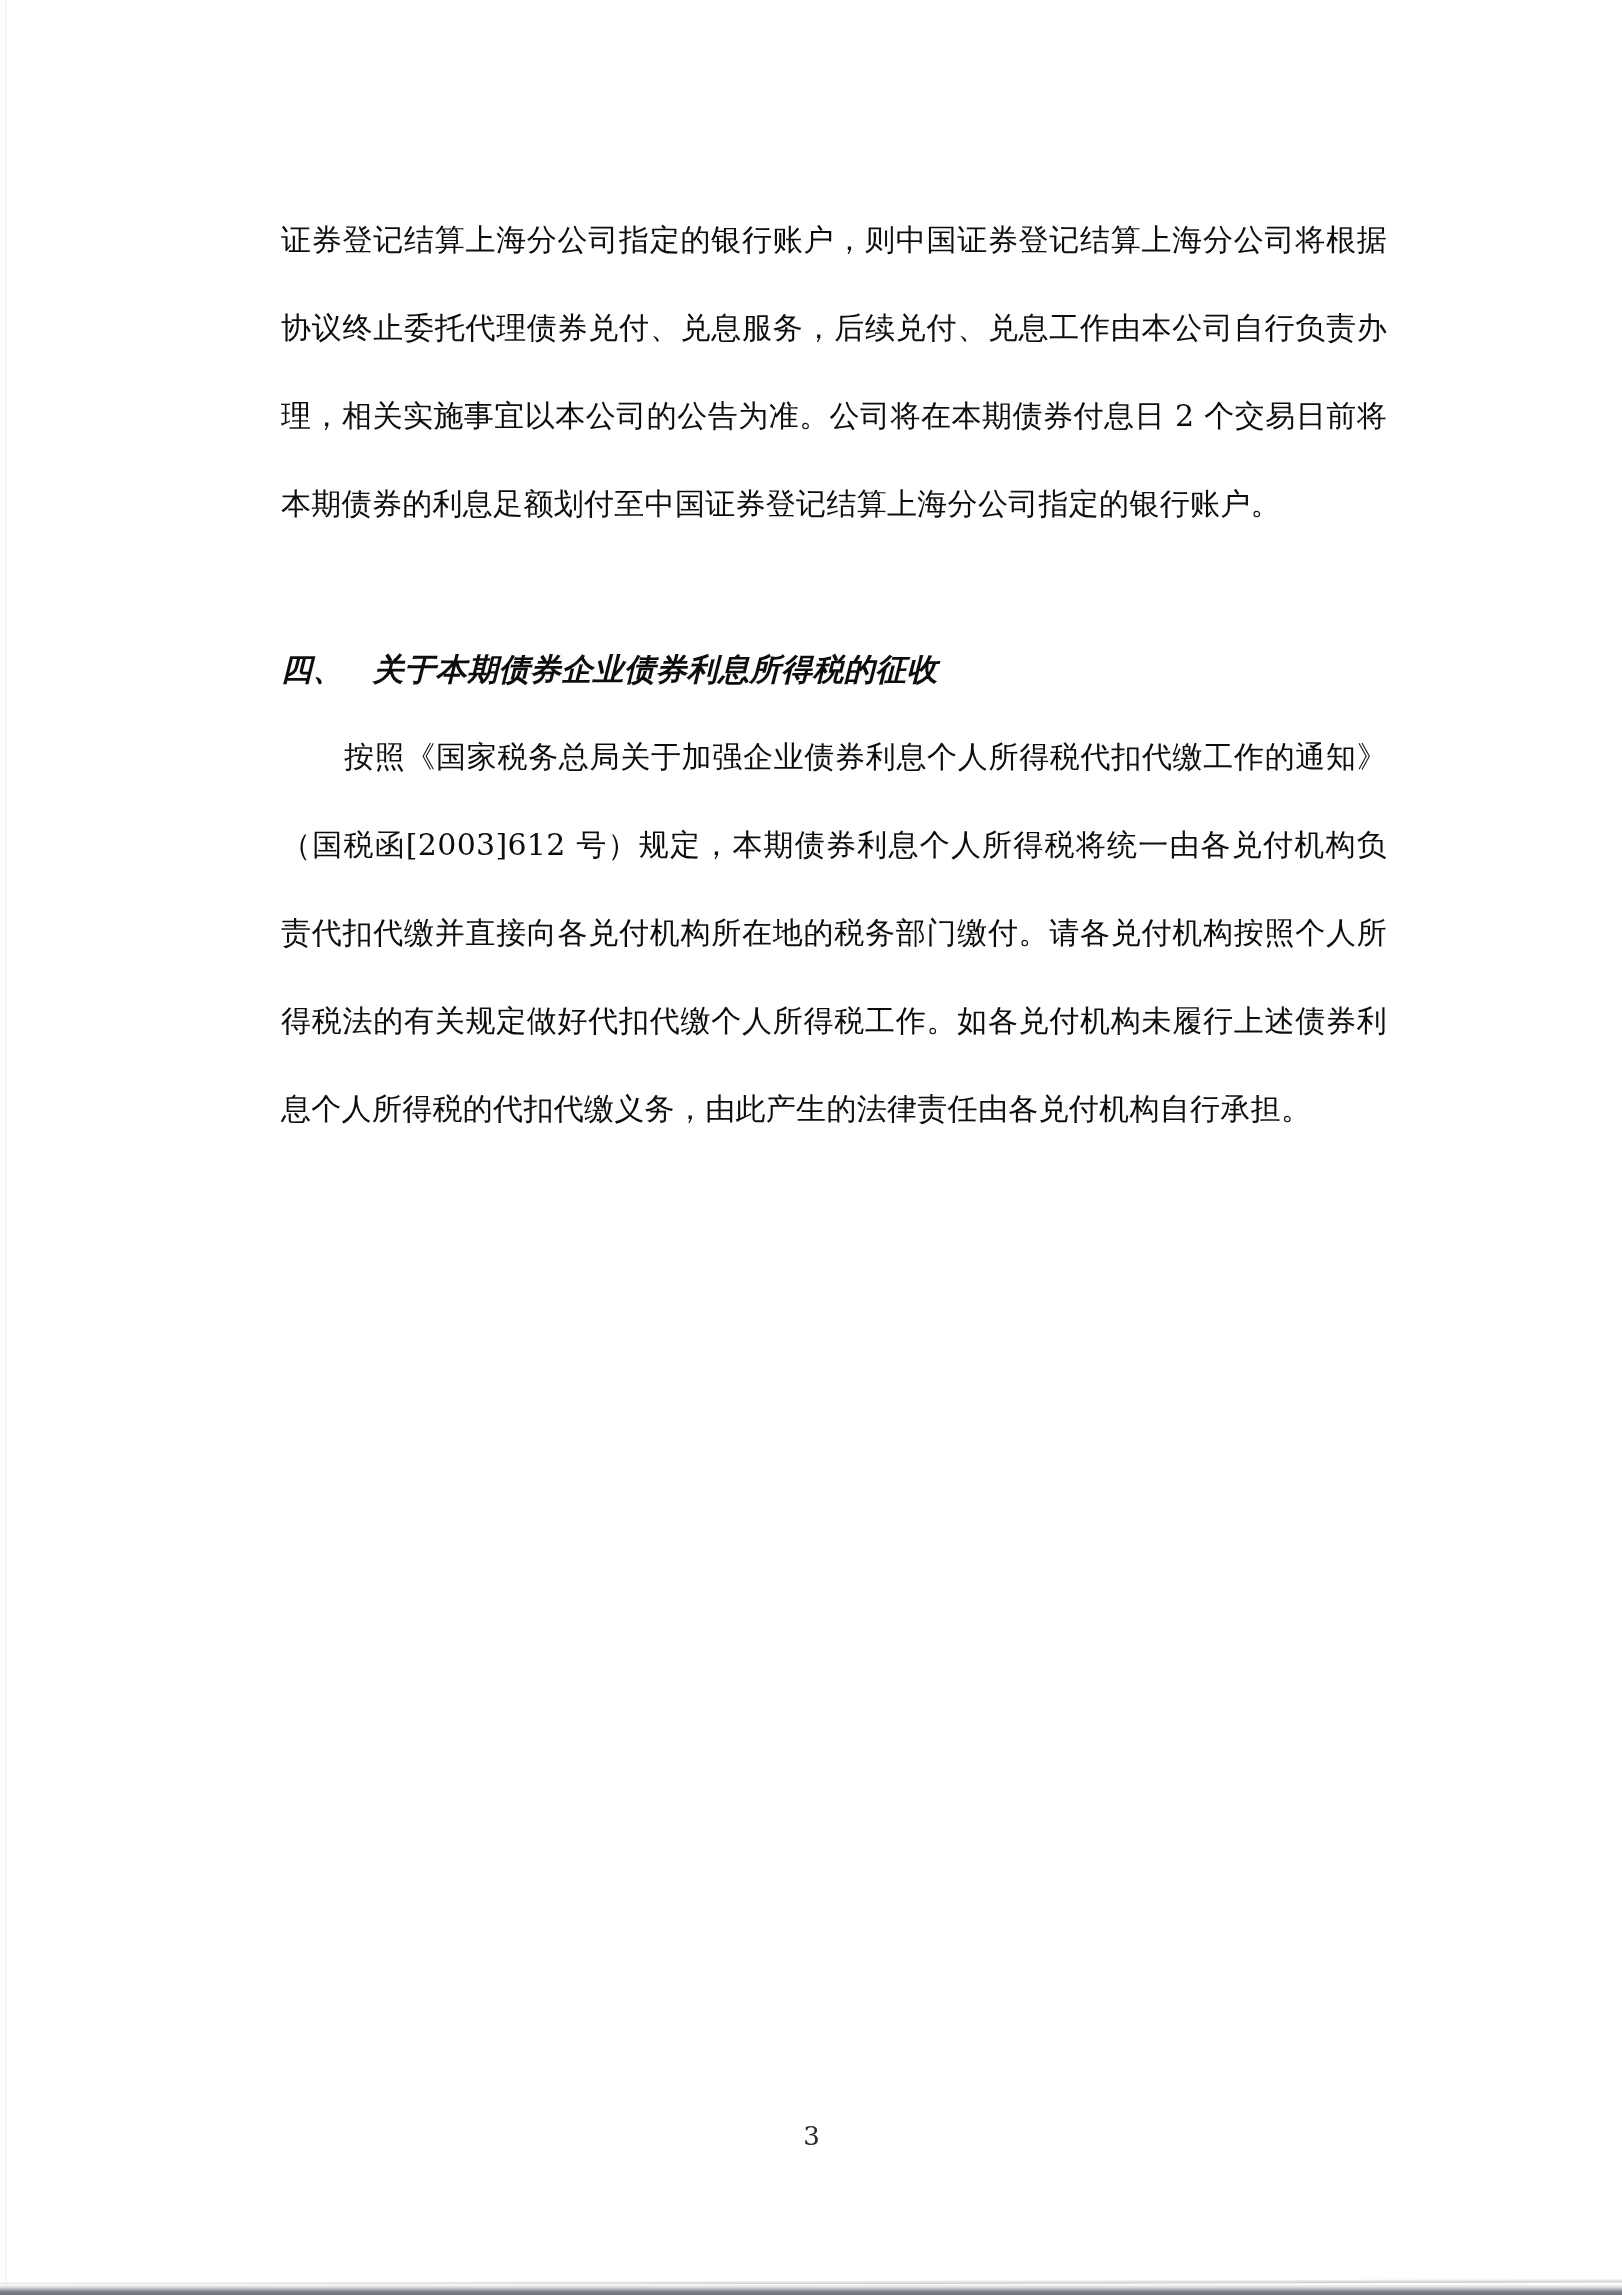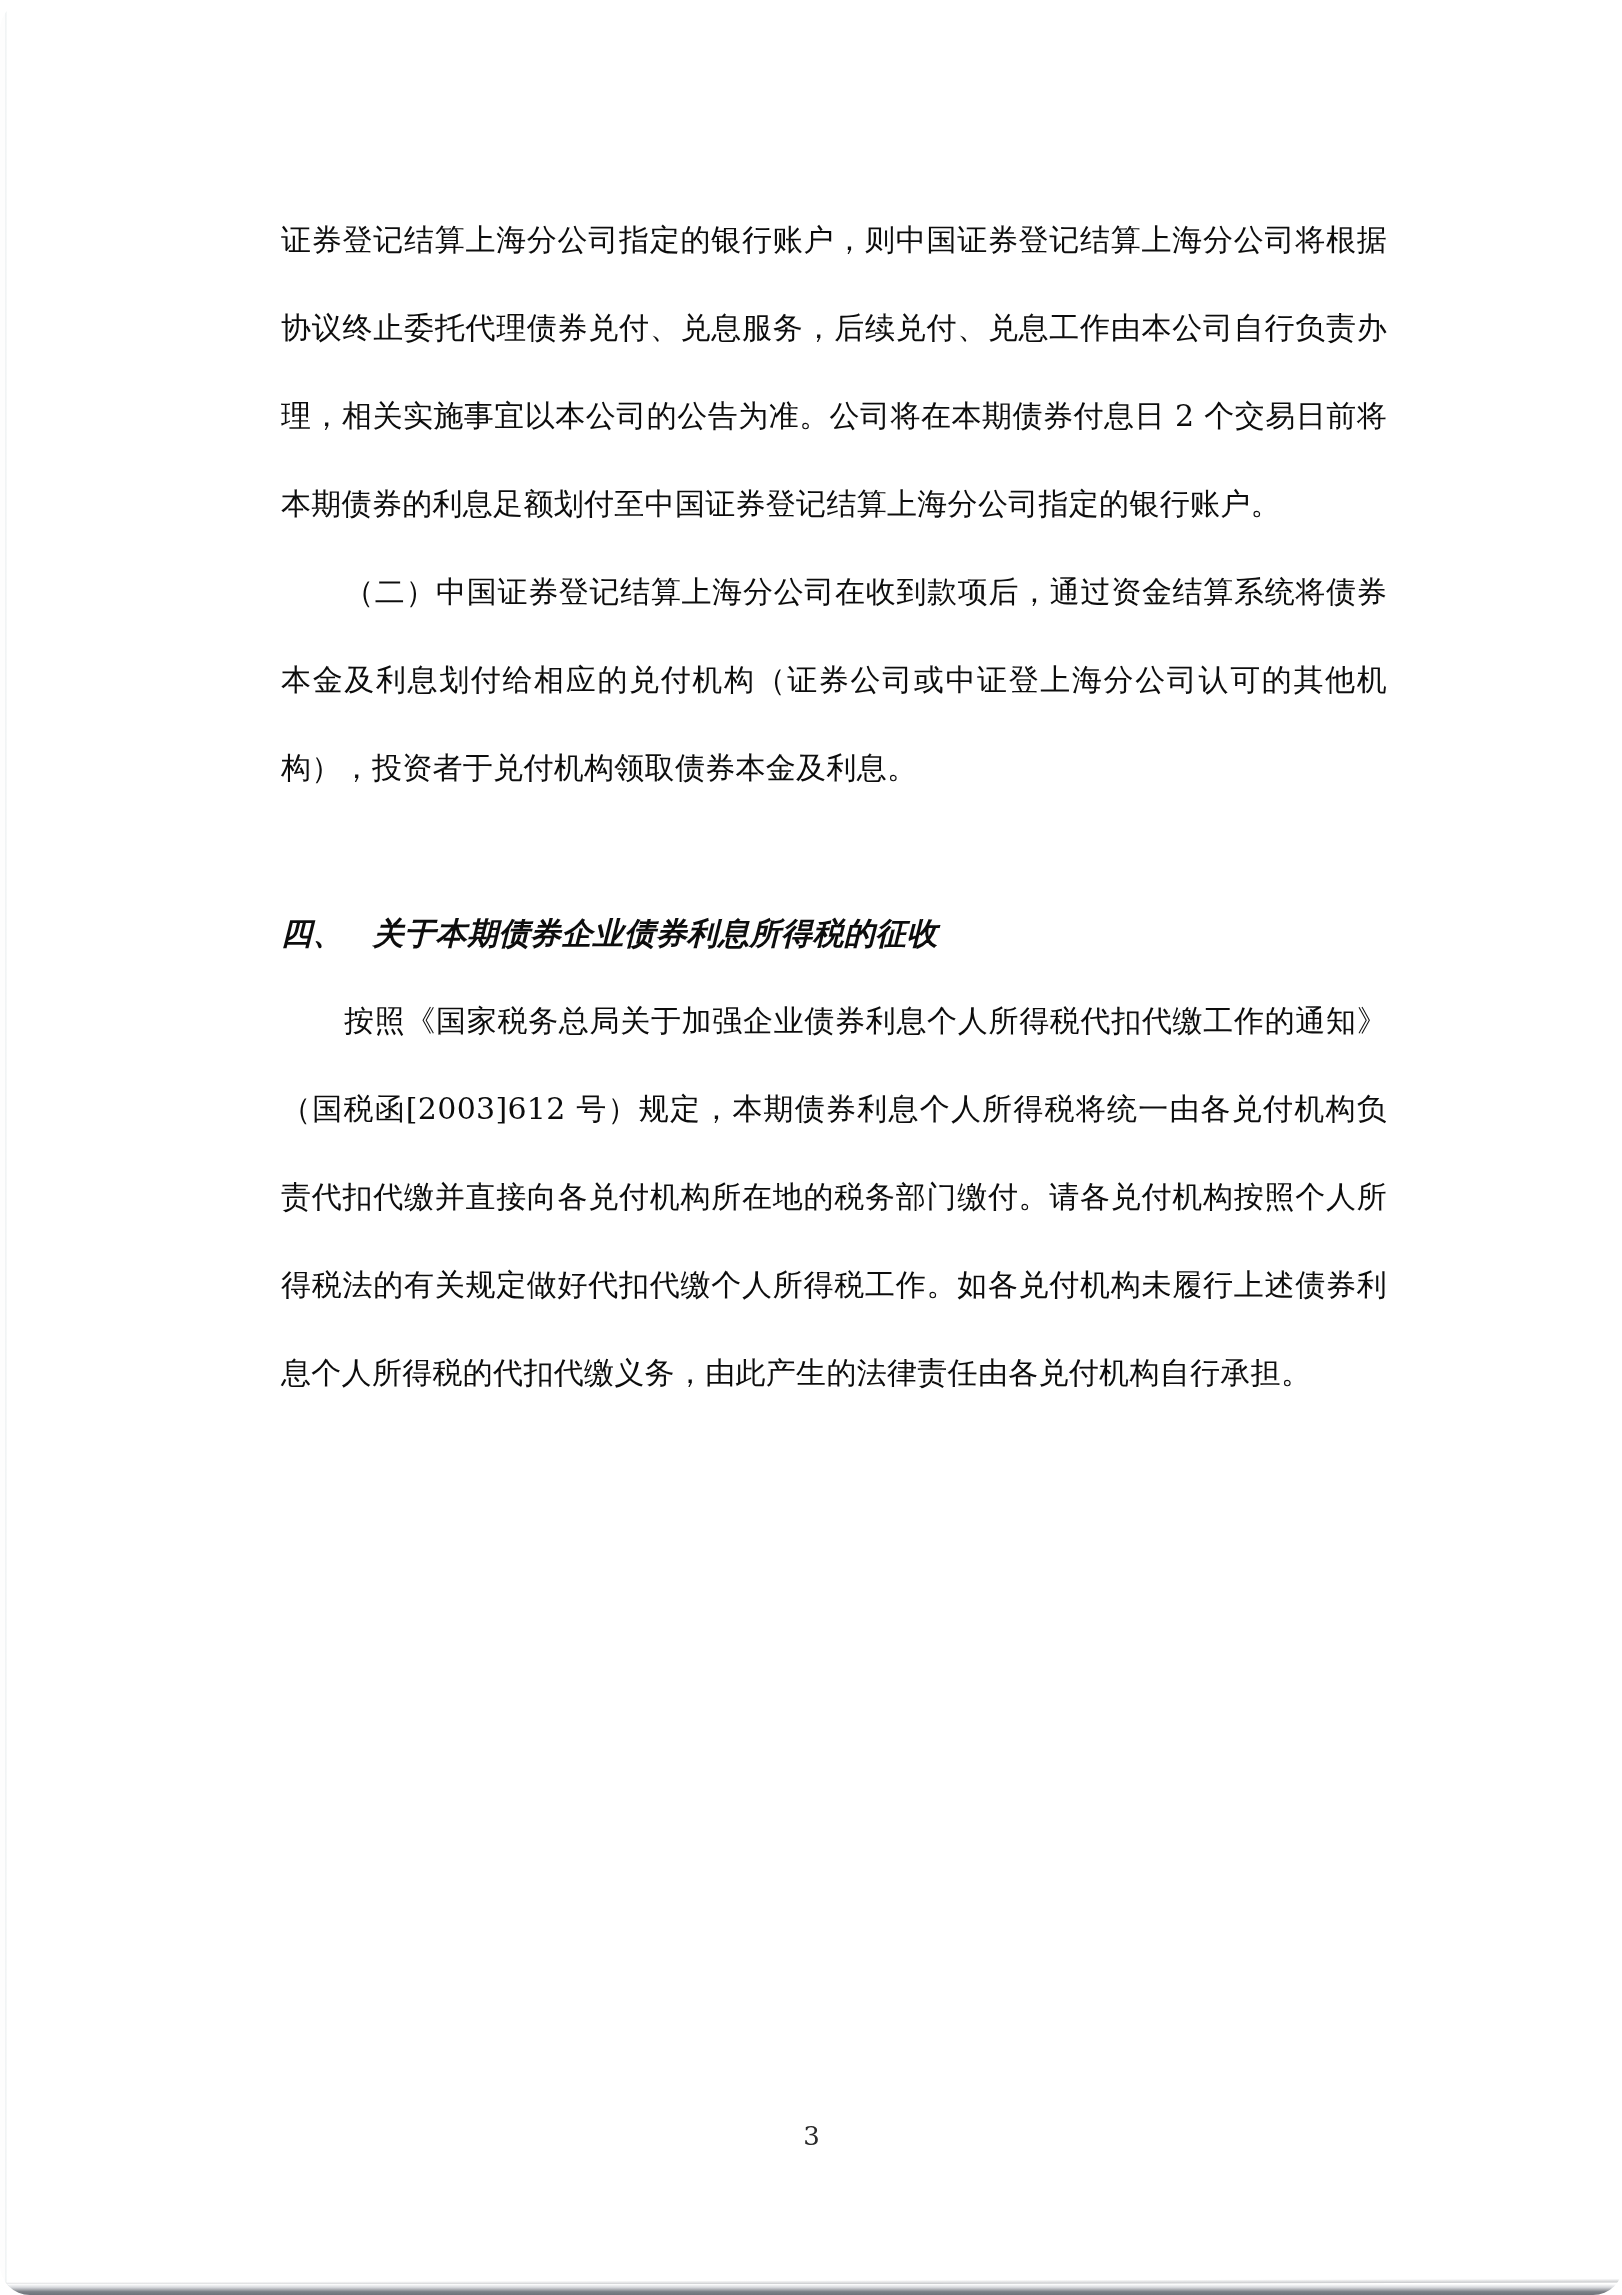"证券登记结算上海分公司指定的银行账户，则中国证券登记结算上海分公司将根据协议终止" .page { border-radius: 30px -> none }
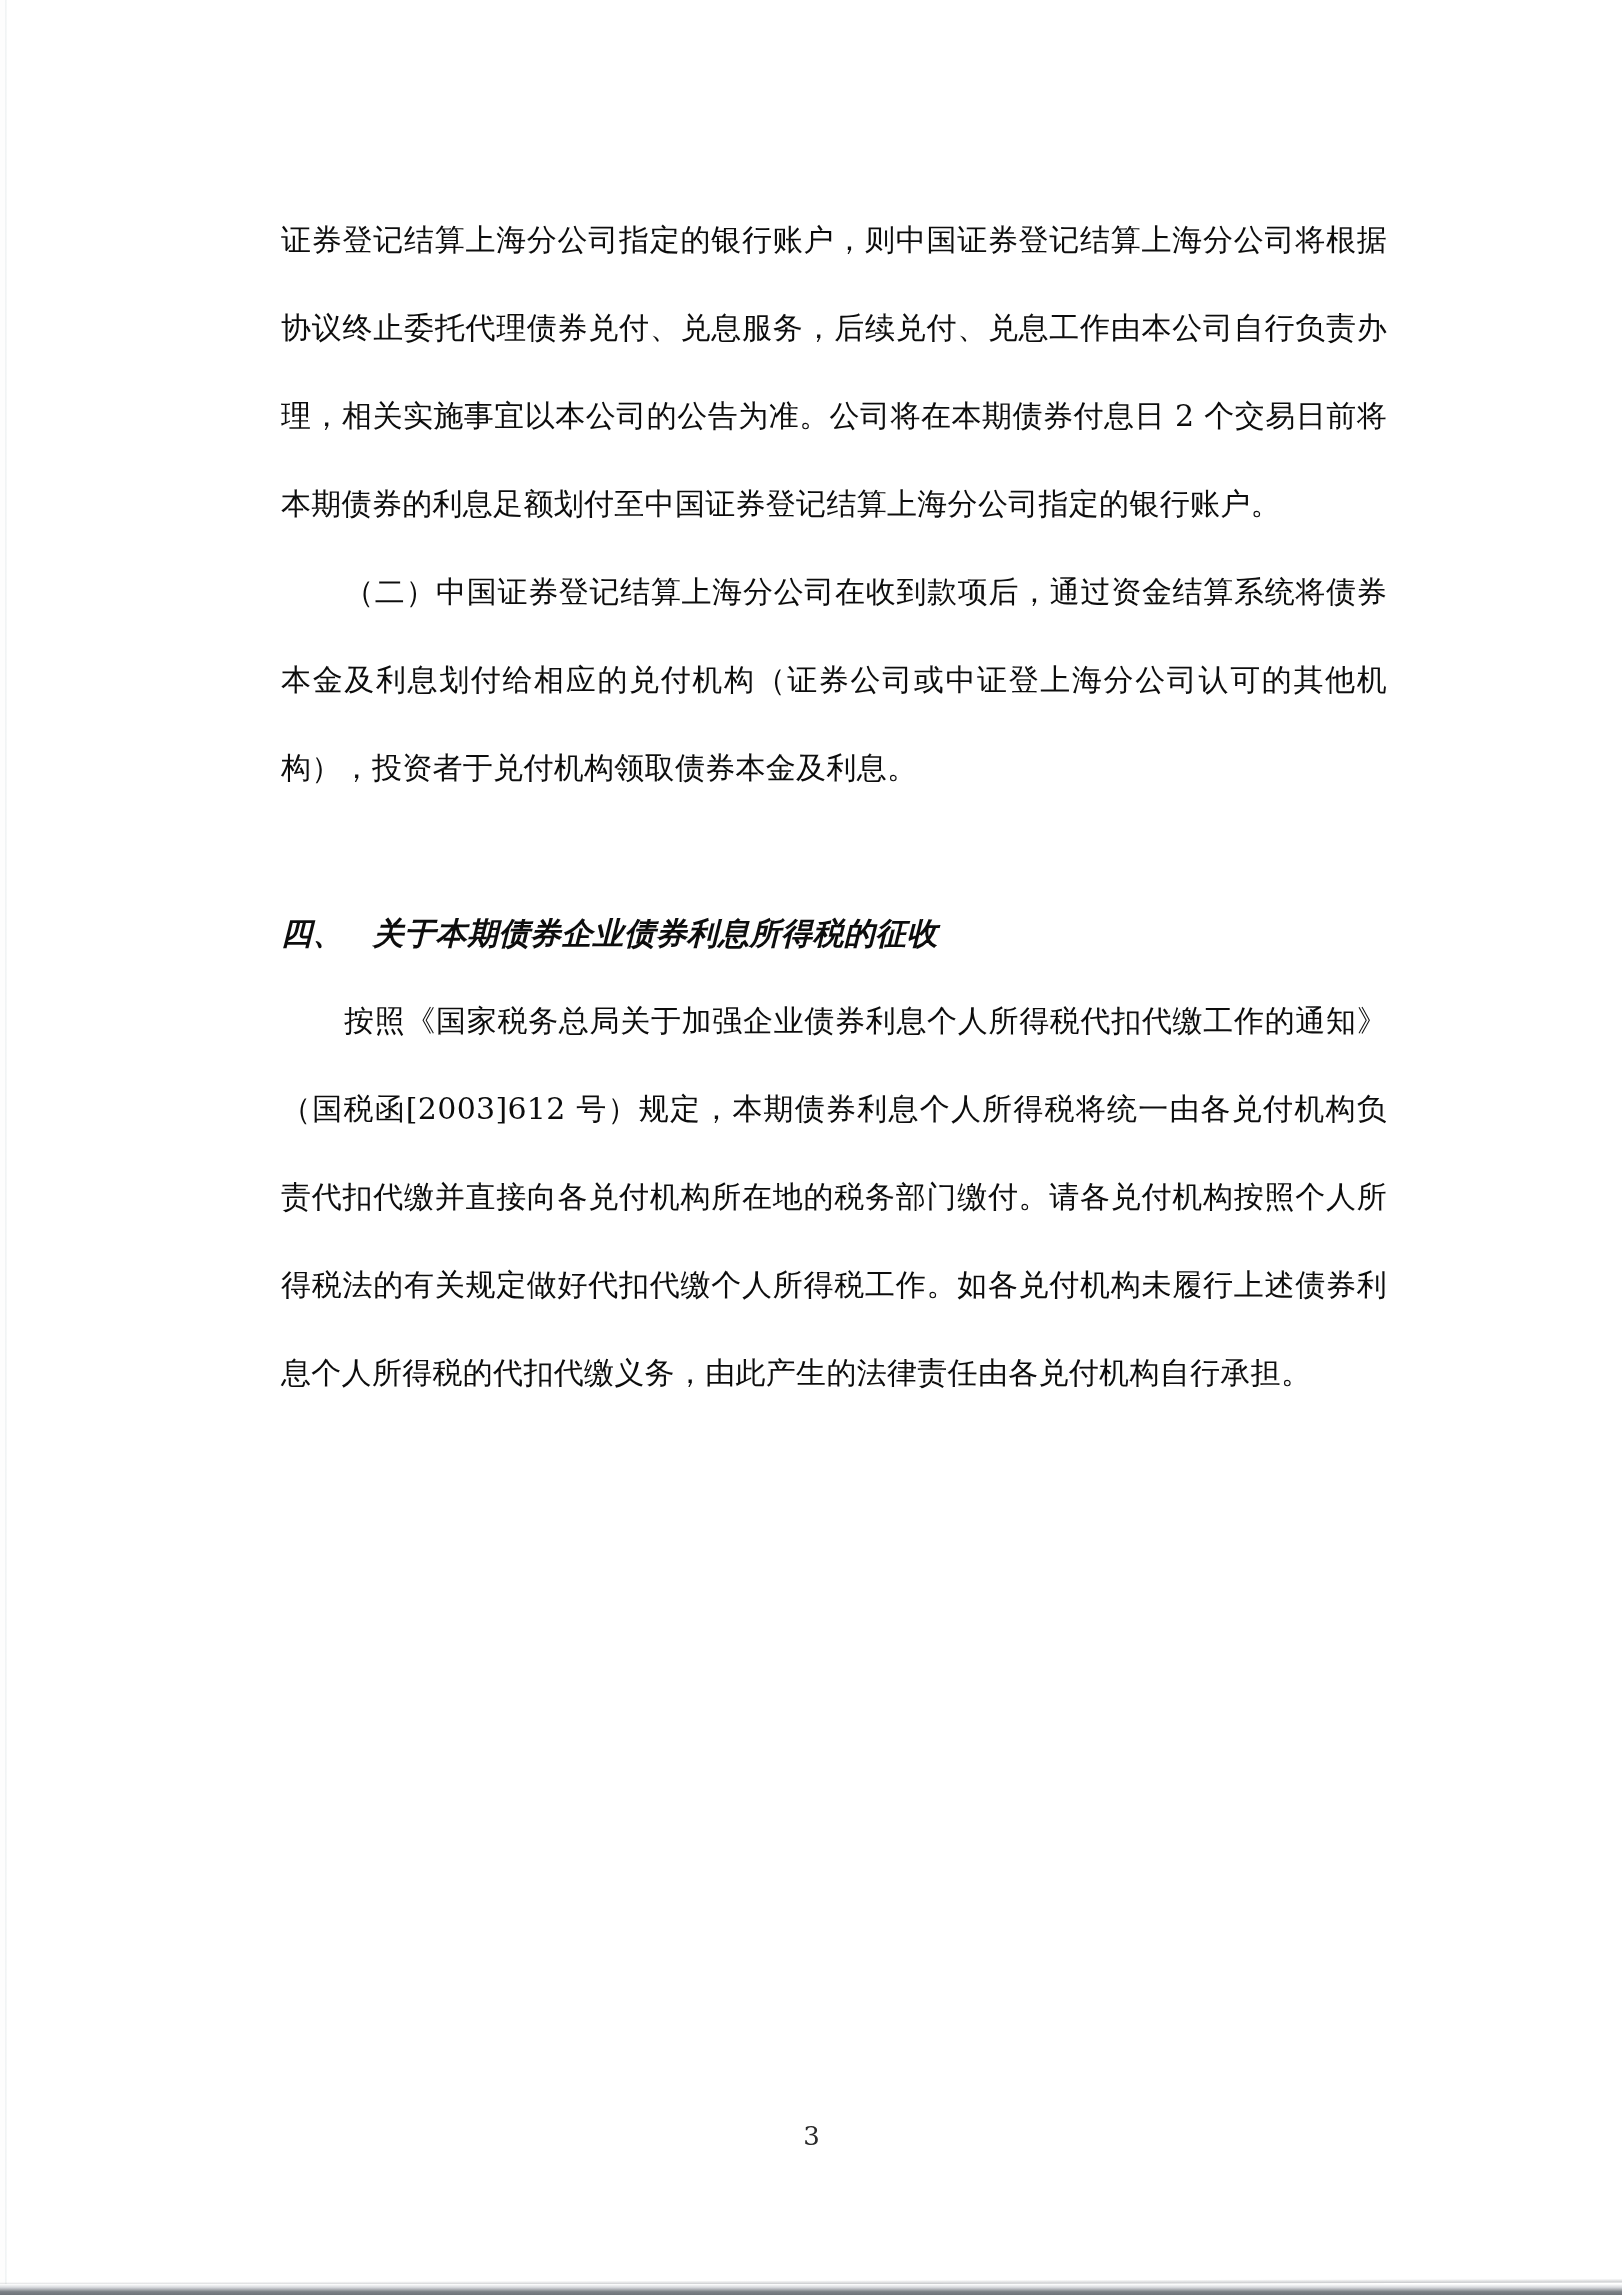"（二）中国证券登记结算上海分公司在收到款项后，通过资金结算系统将债券本金及利息划" p.para { html: <p>（二）中国证券登记结算上海分公司在收到款项后，通过资金结算系统将债券本金及利息划付给相应的兑付机构（证券公司或中证登上海分公司认可的其他机构），投资者于兑付机构领取债券本金及利息。</p> -> none }
